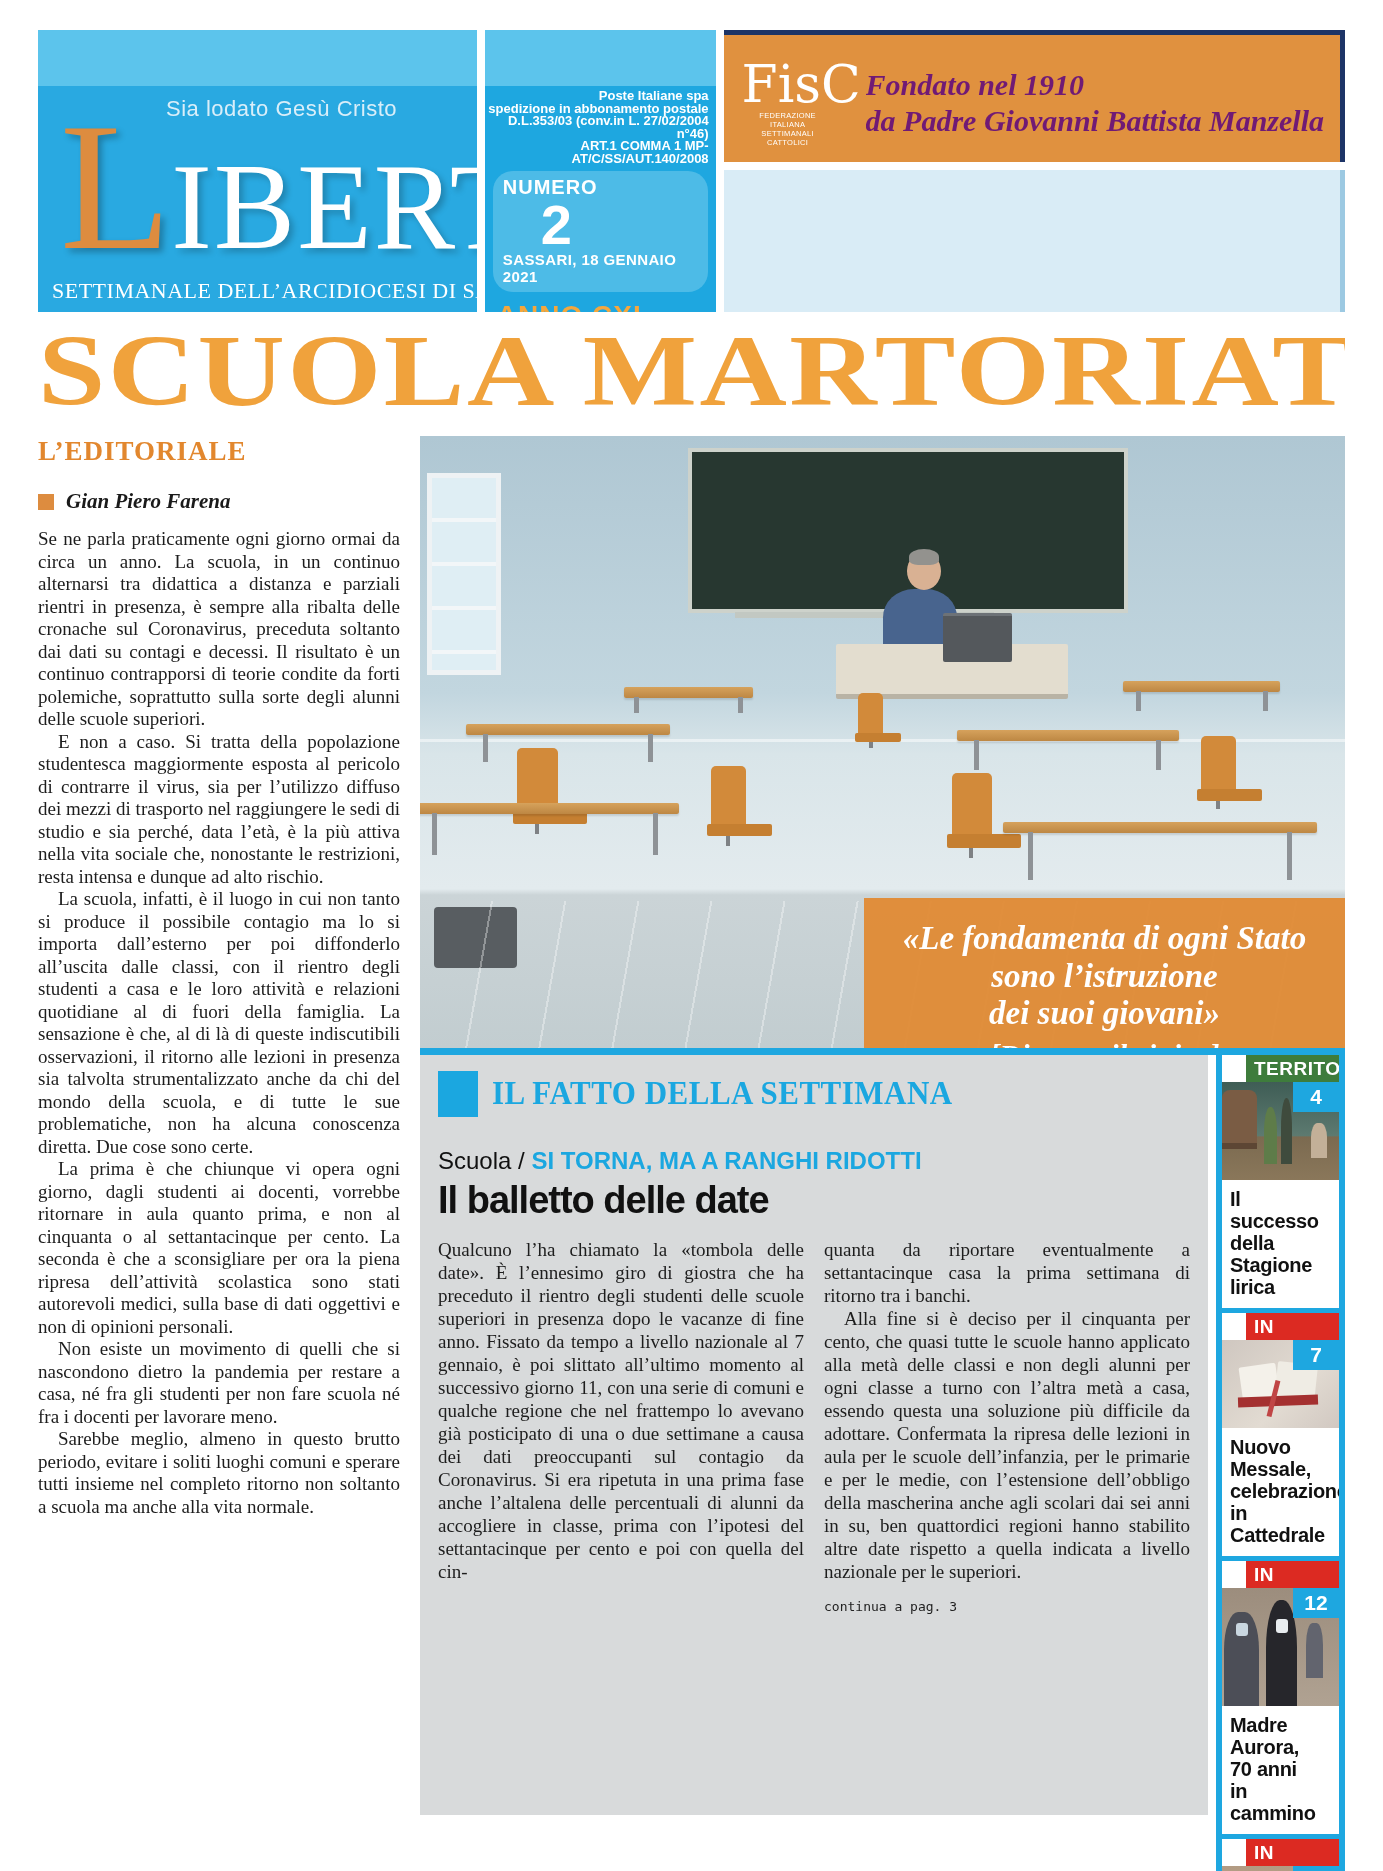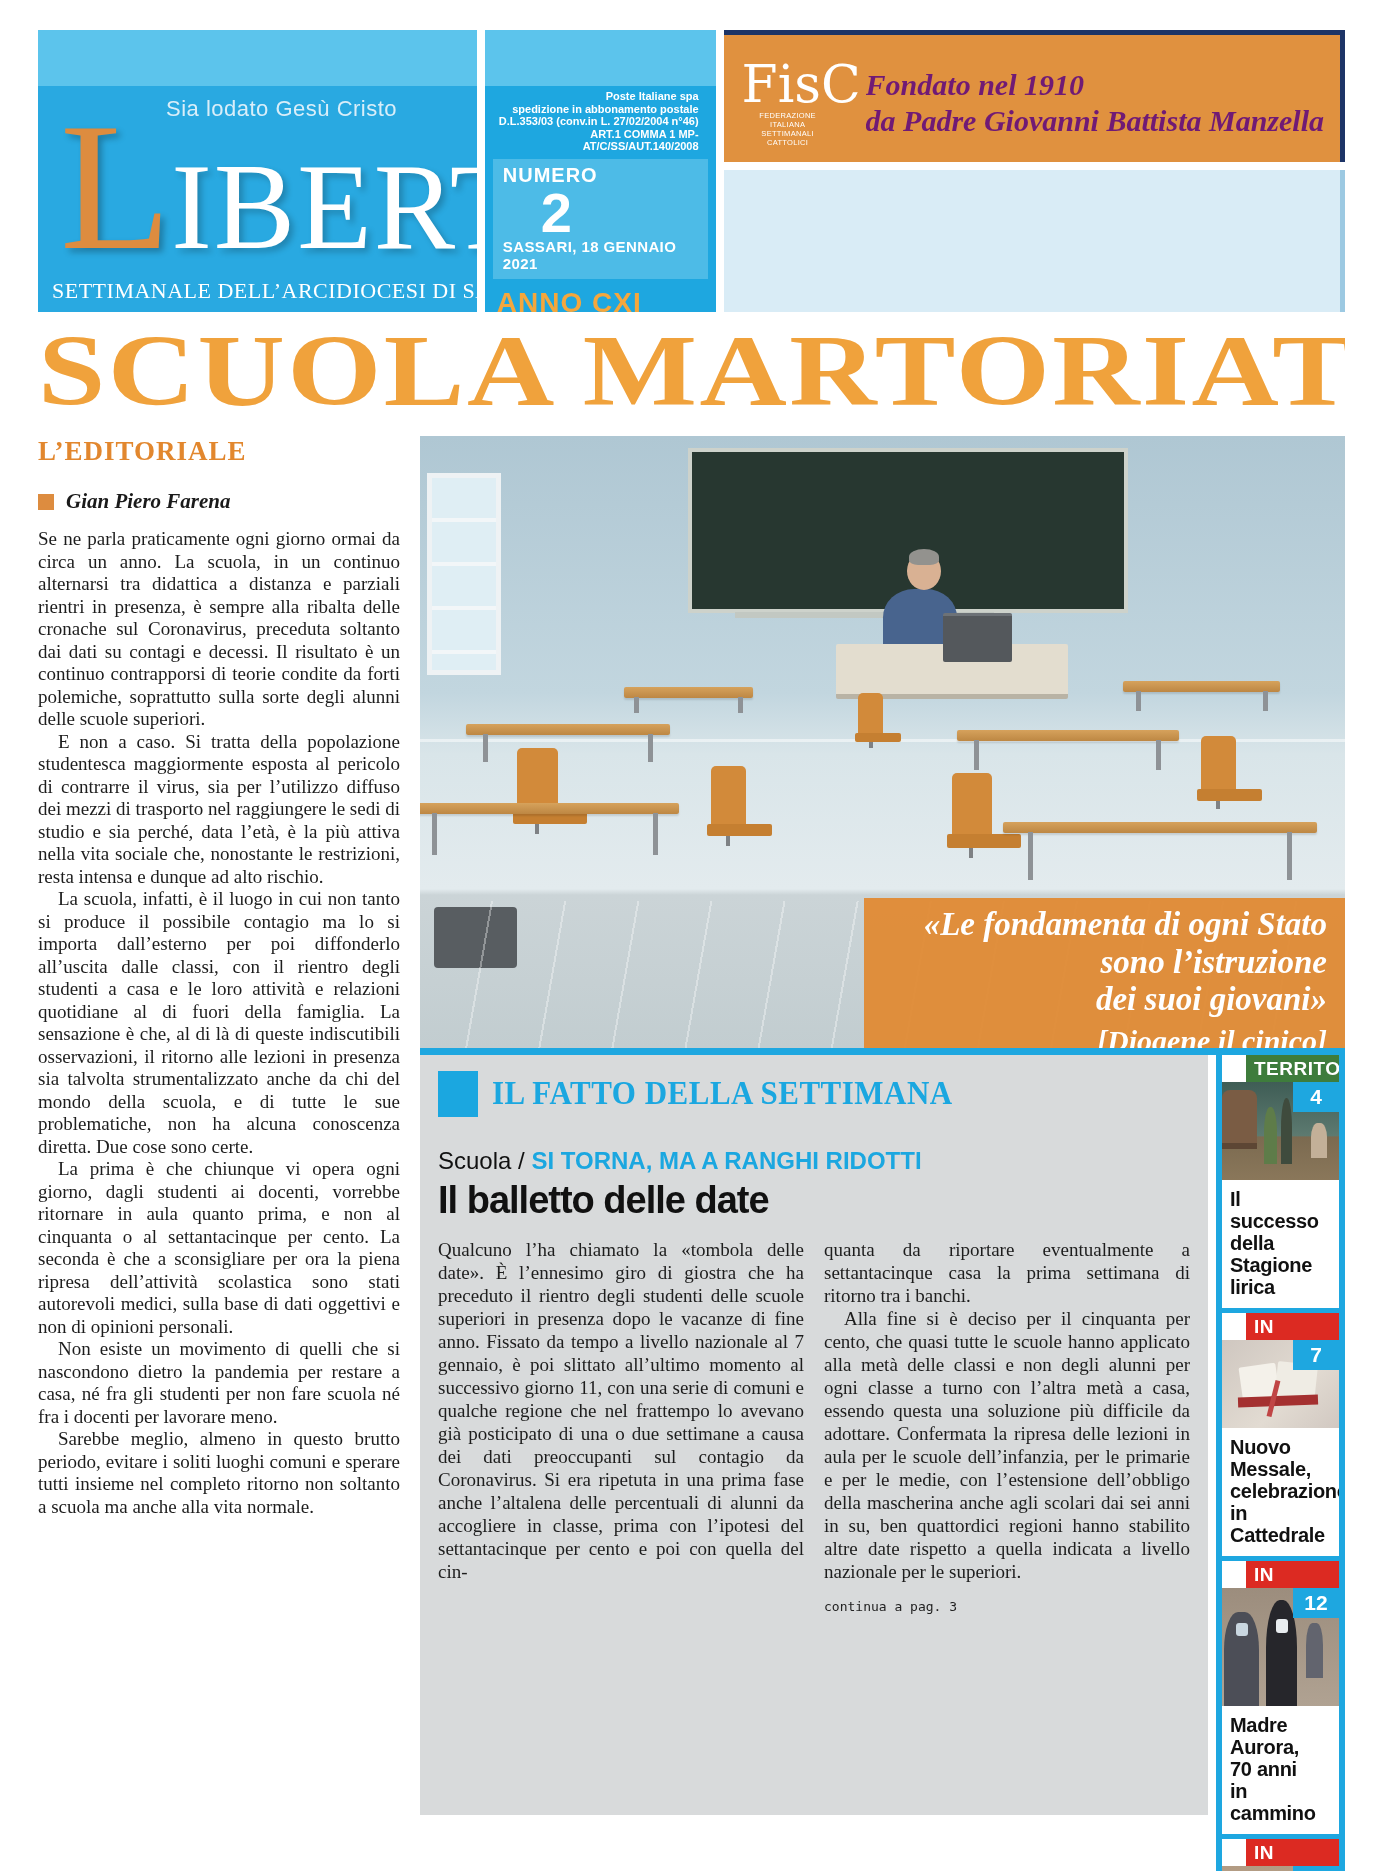"Poste Italiane spa" .postal { font-size: 11px -> 13px; padding-right: 17px -> 7px }
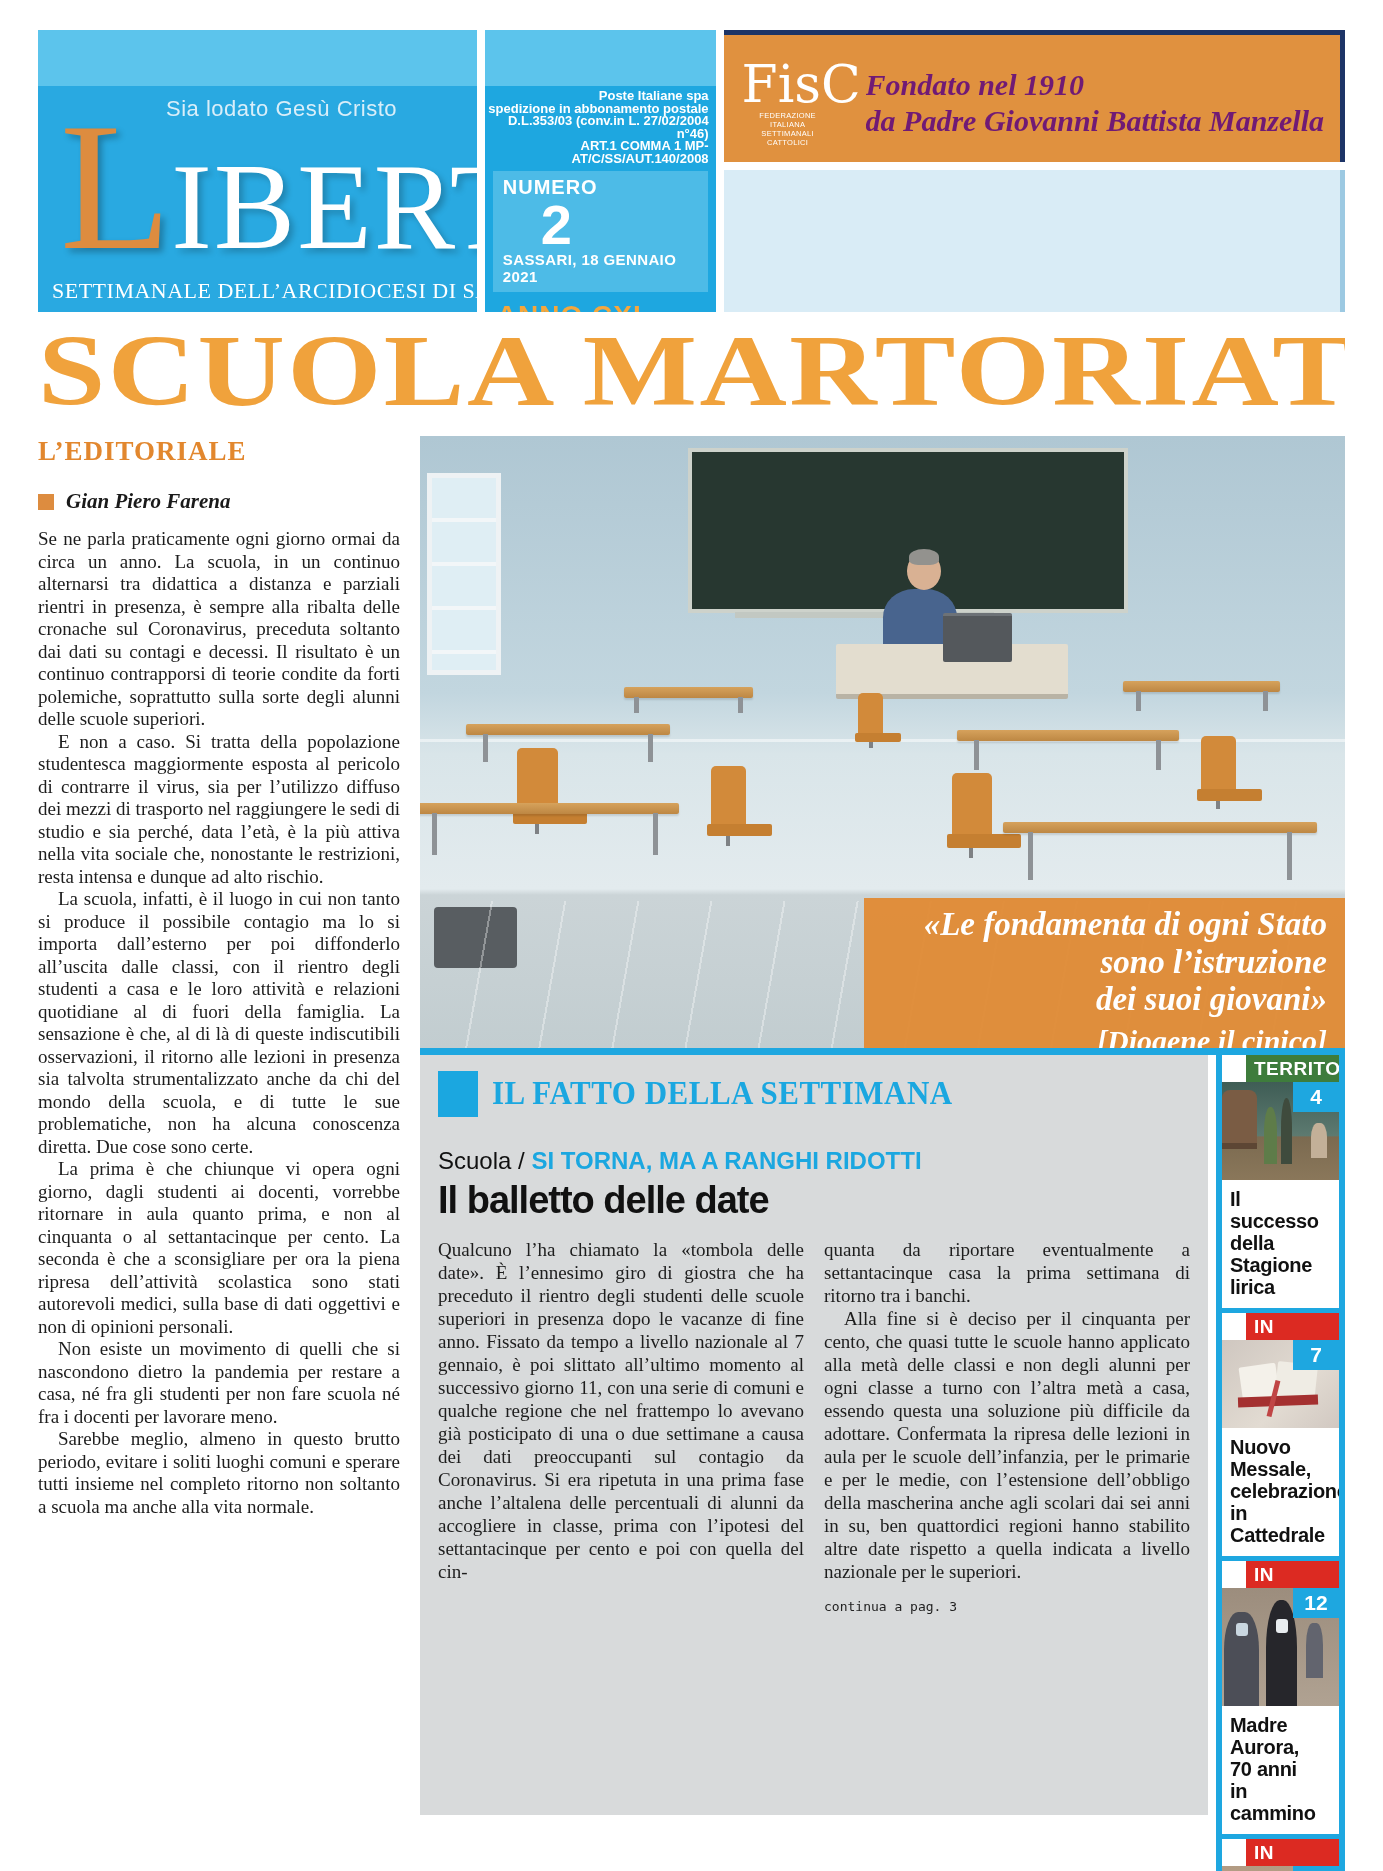"NUMERO" .issue-inner { border-radius: none -> 20px }
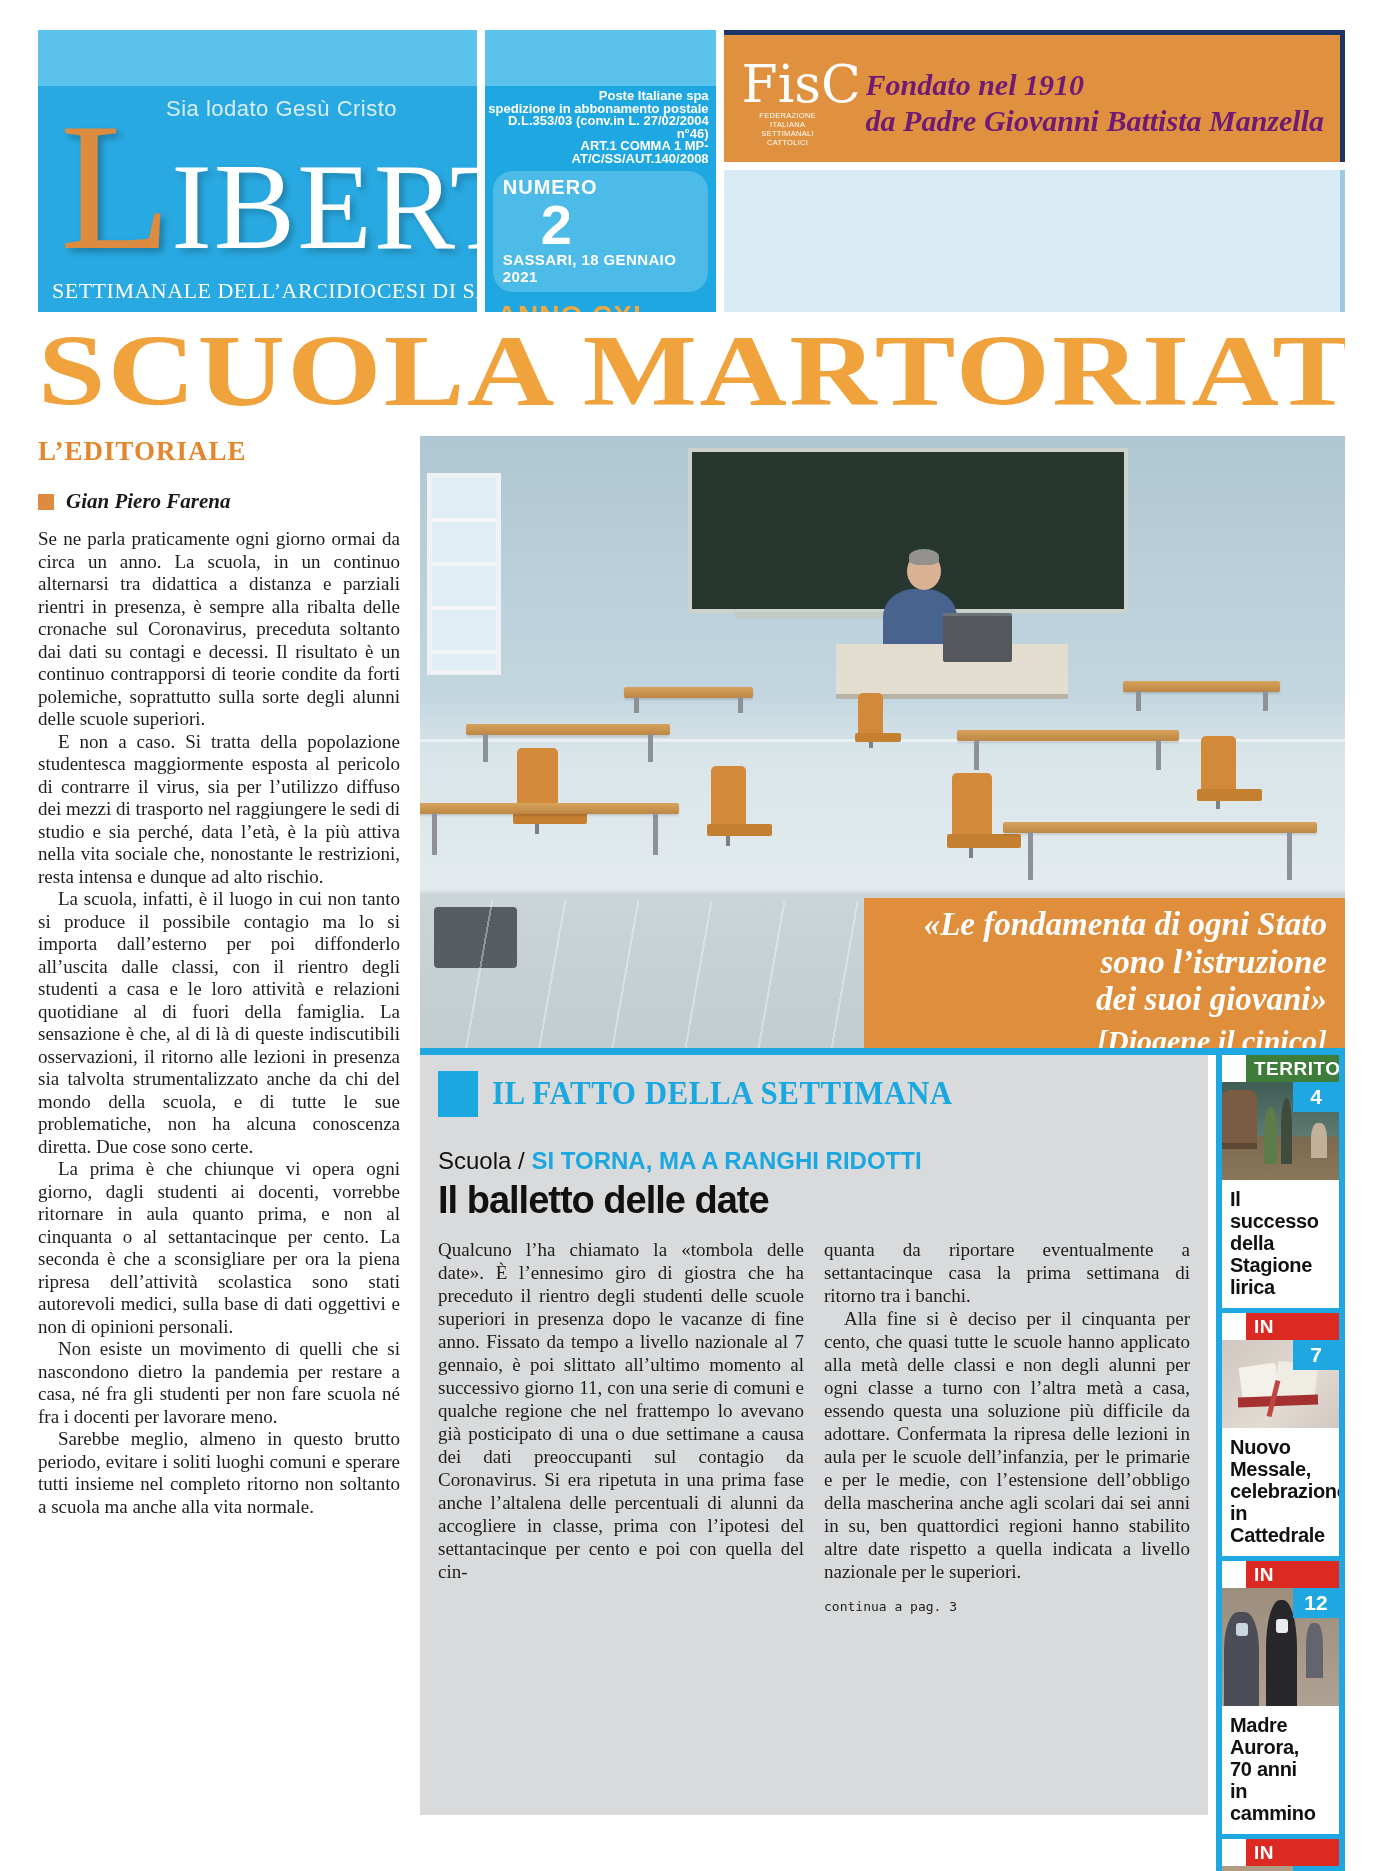"«Le fondamenta di ogni Stato" .quote-box { padding: 8px 18px 8px -> 22px 18px 8px; text-align: right -> center }
